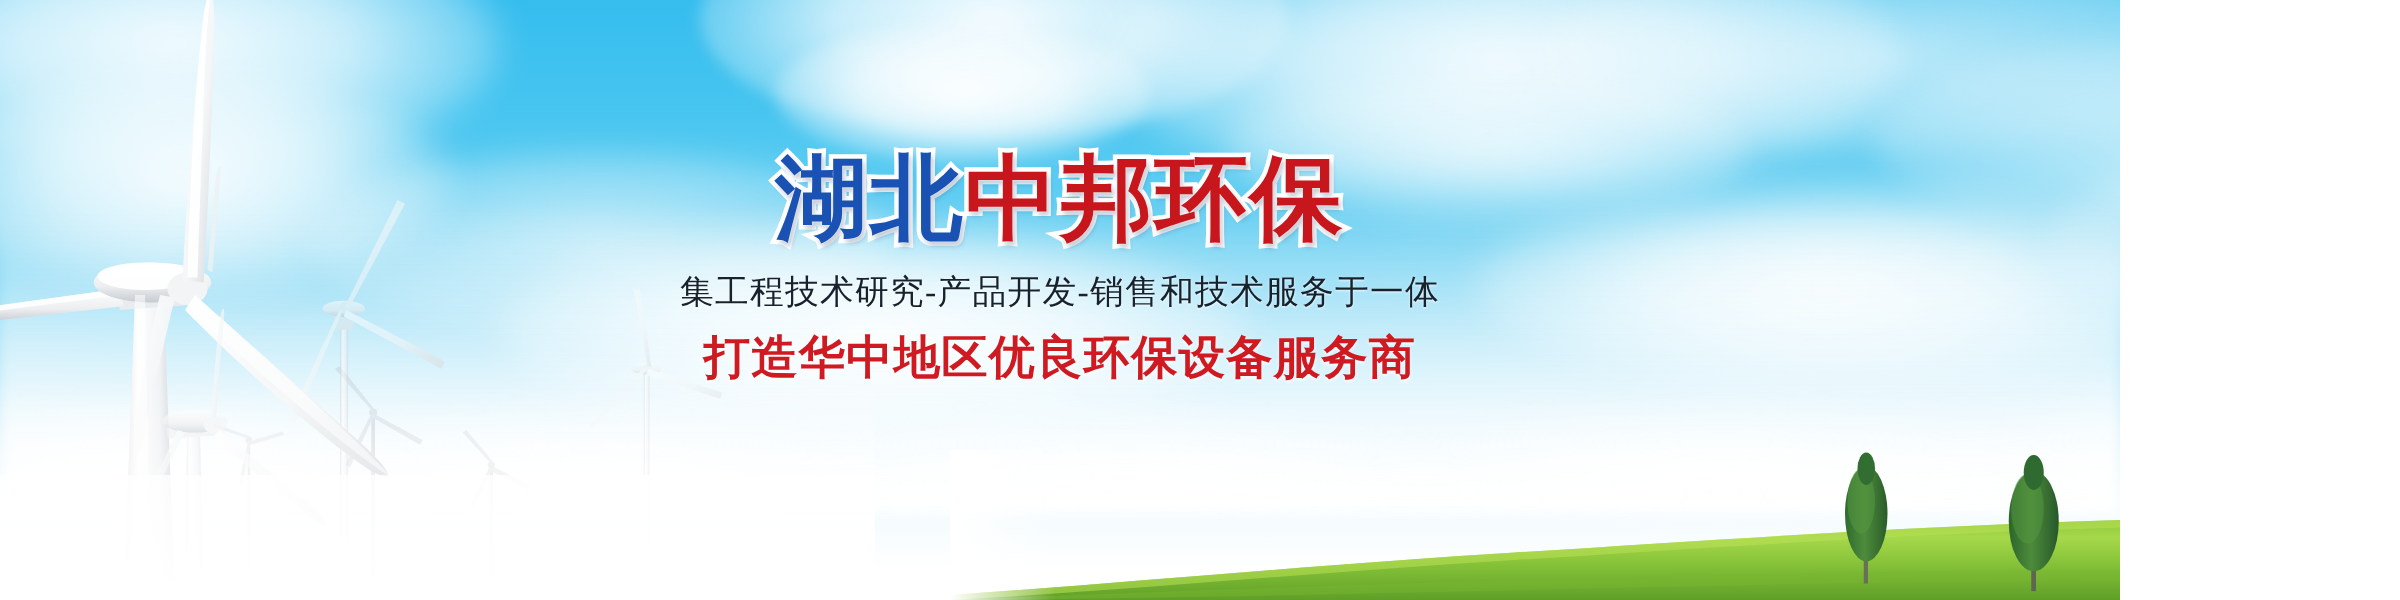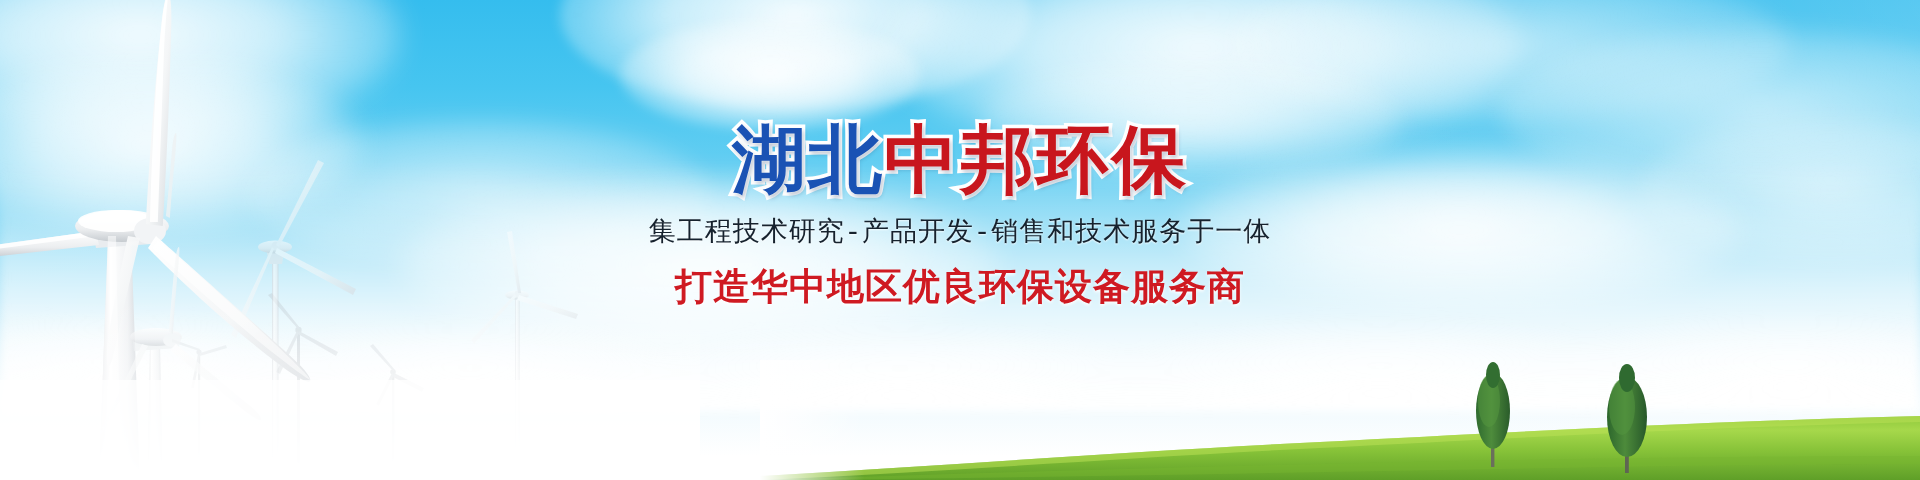"湖北中邦环保" #banner { width: 1920px -> 1696px }
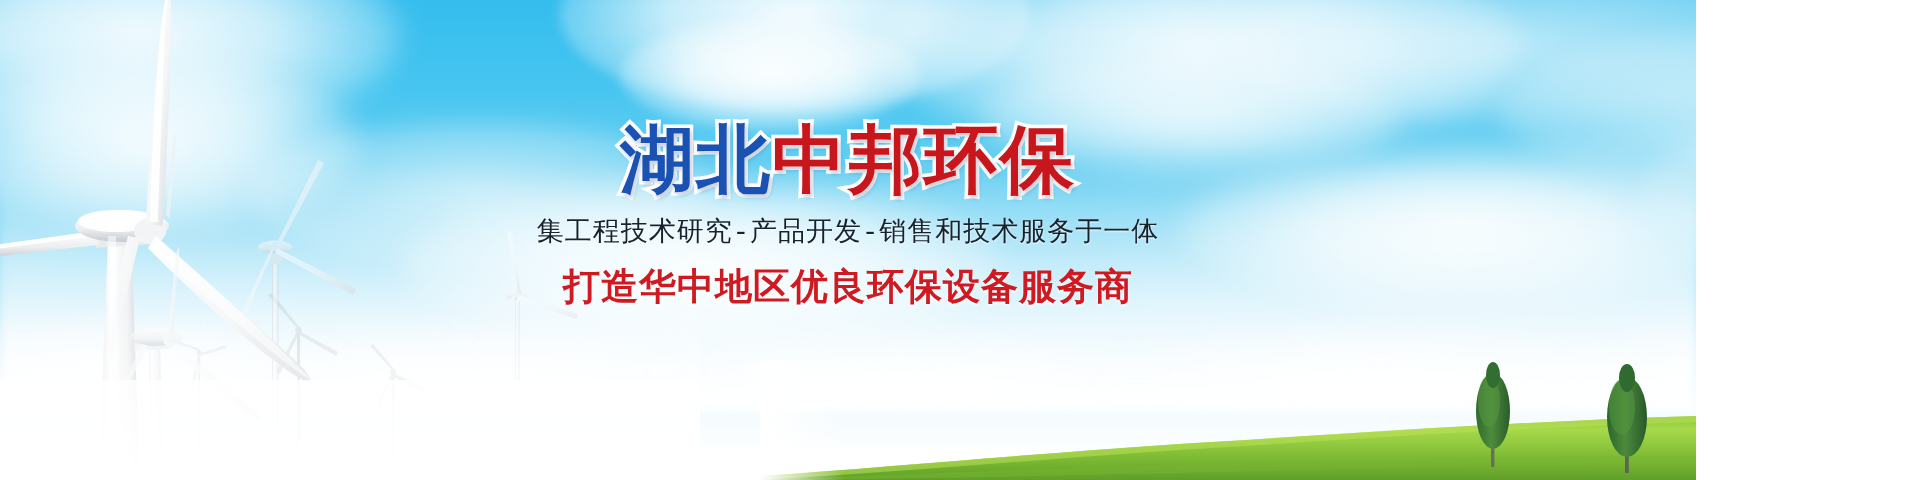"集工程技术研究-产品开发-销售和技术服务于一体" .subtitle { font-family: Liberation Mono, monospace -> Liberation Serif, serif }
